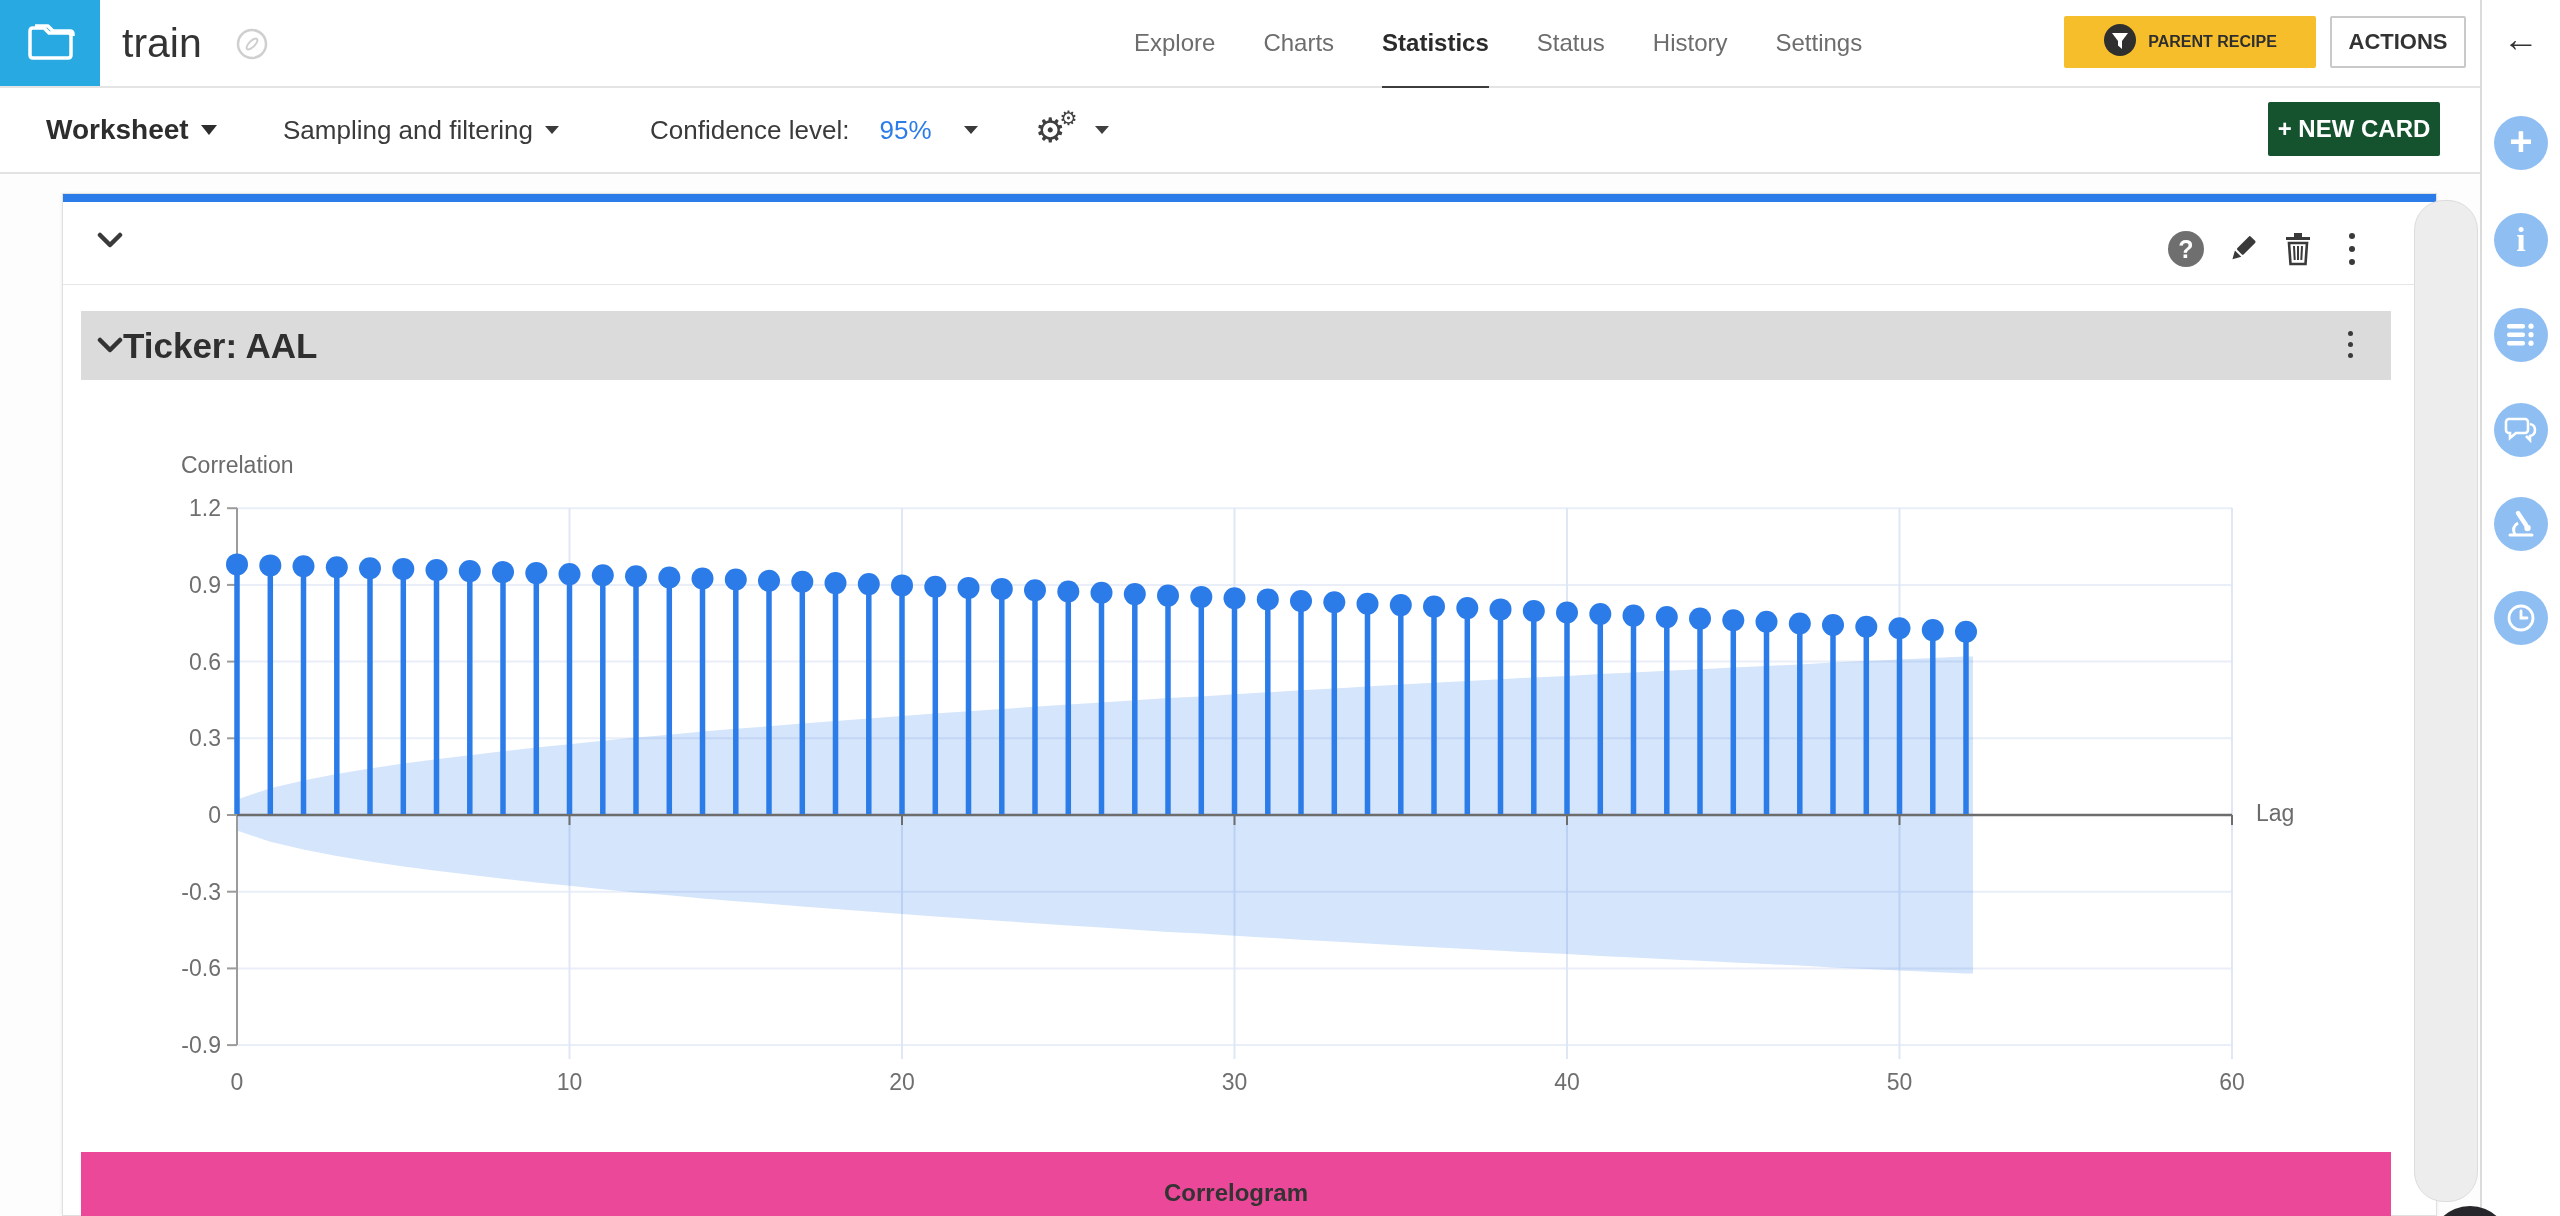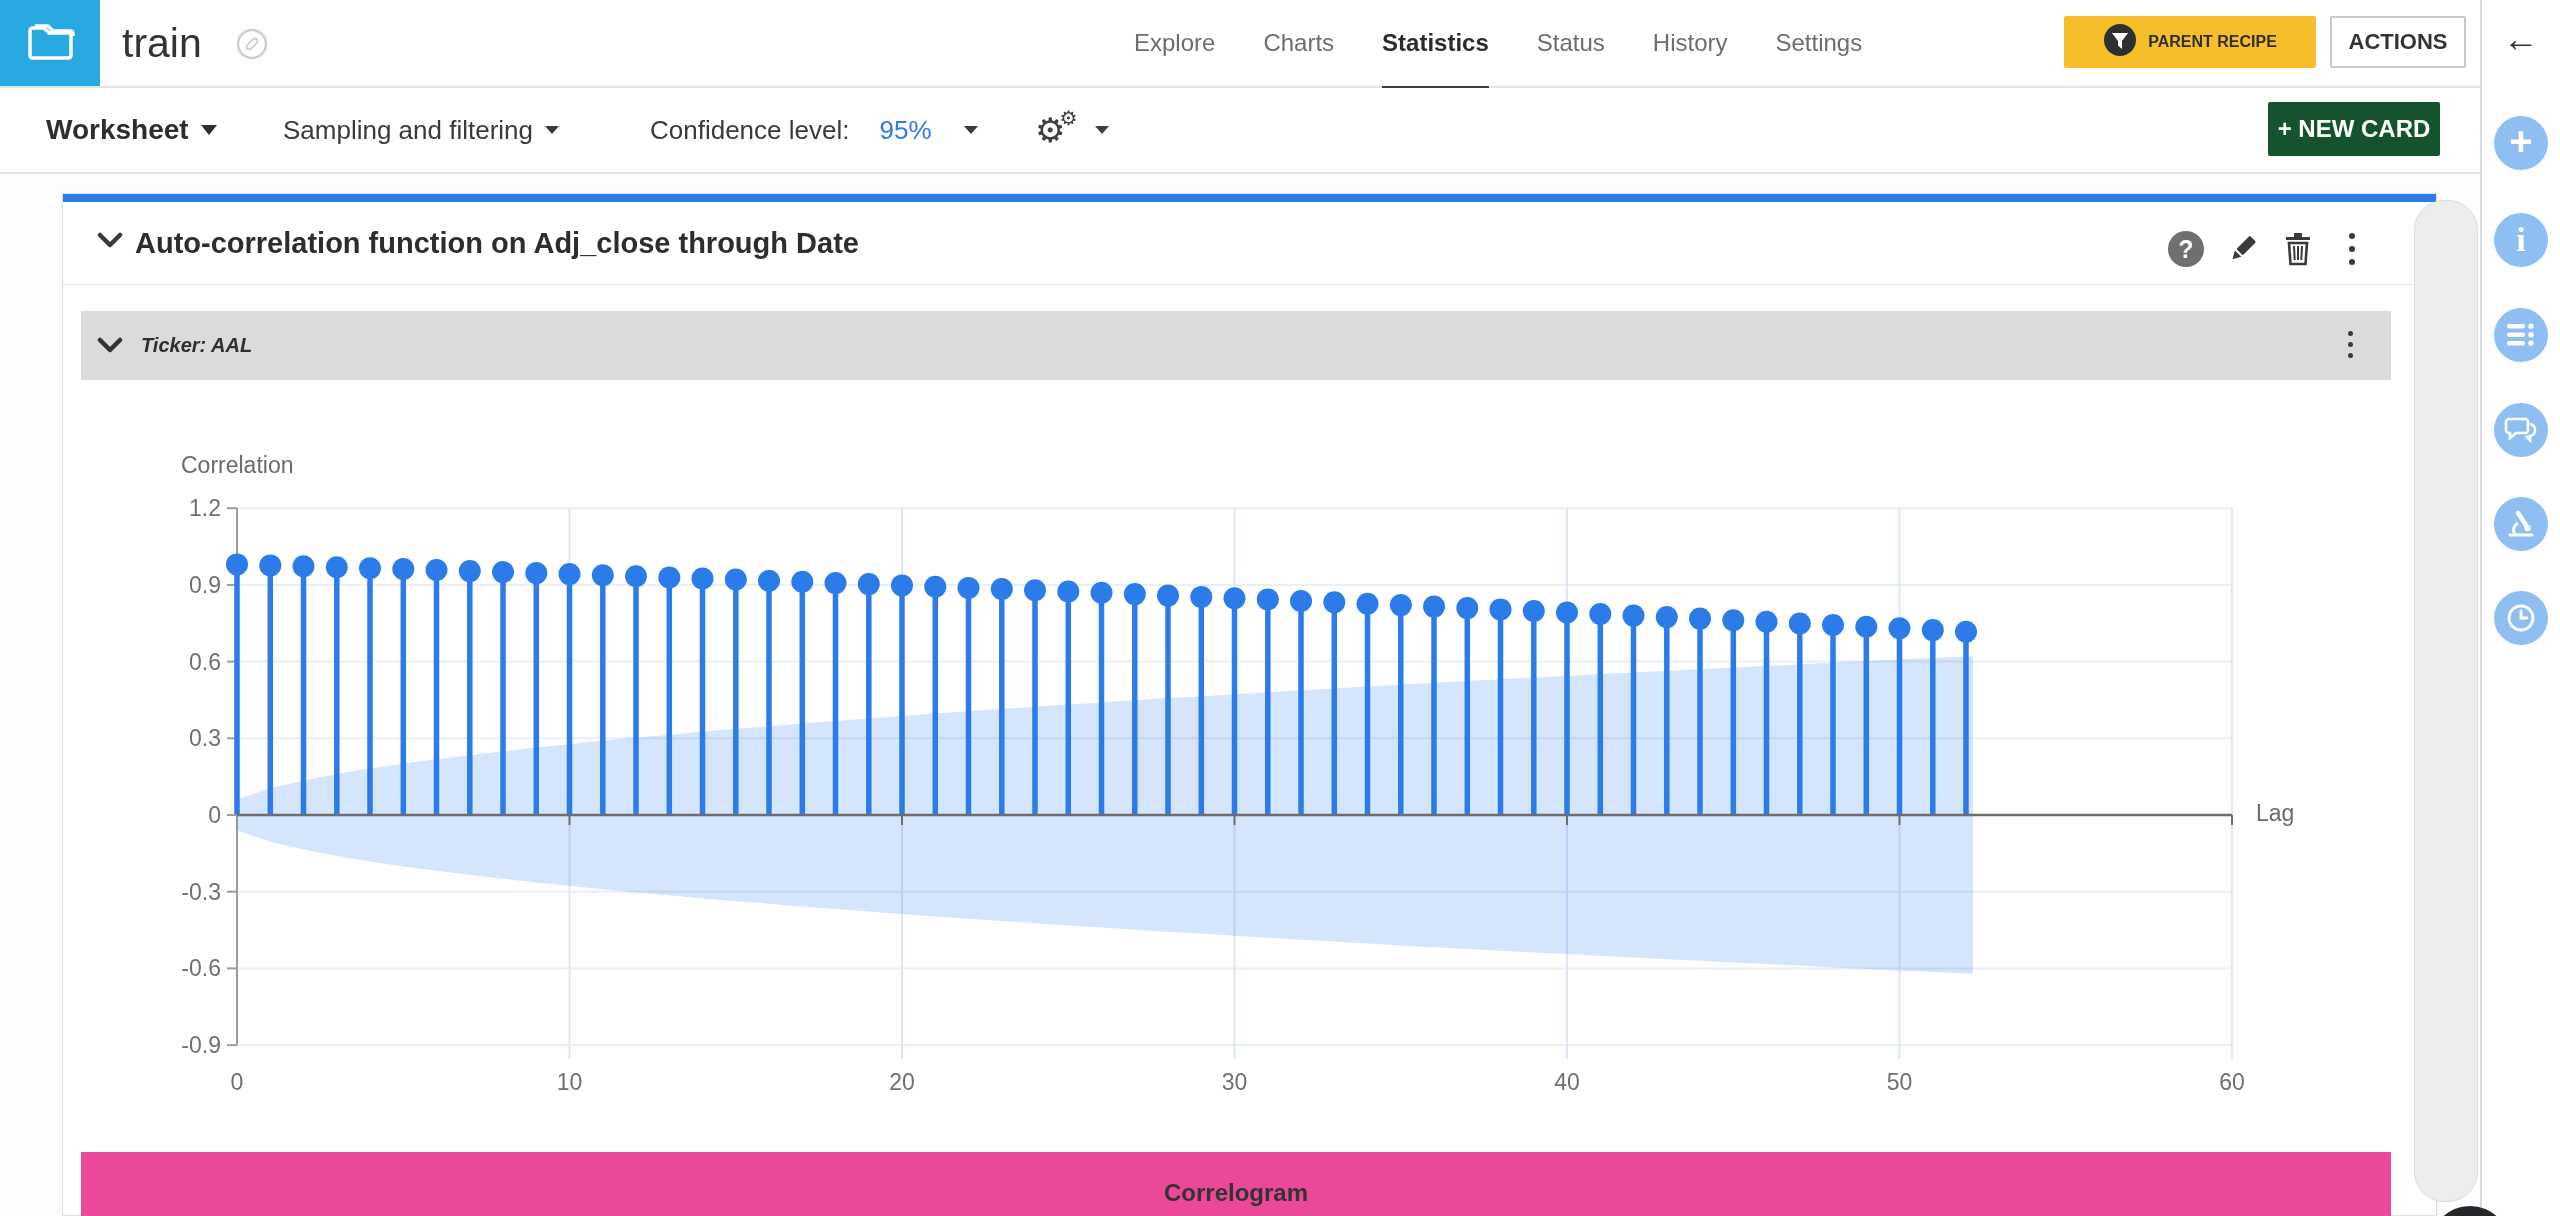"Auto-correlation function on Adj_close" h1.card-title { html: <h1>Auto-correlation function on Adj_close through Date</h1> -> none }
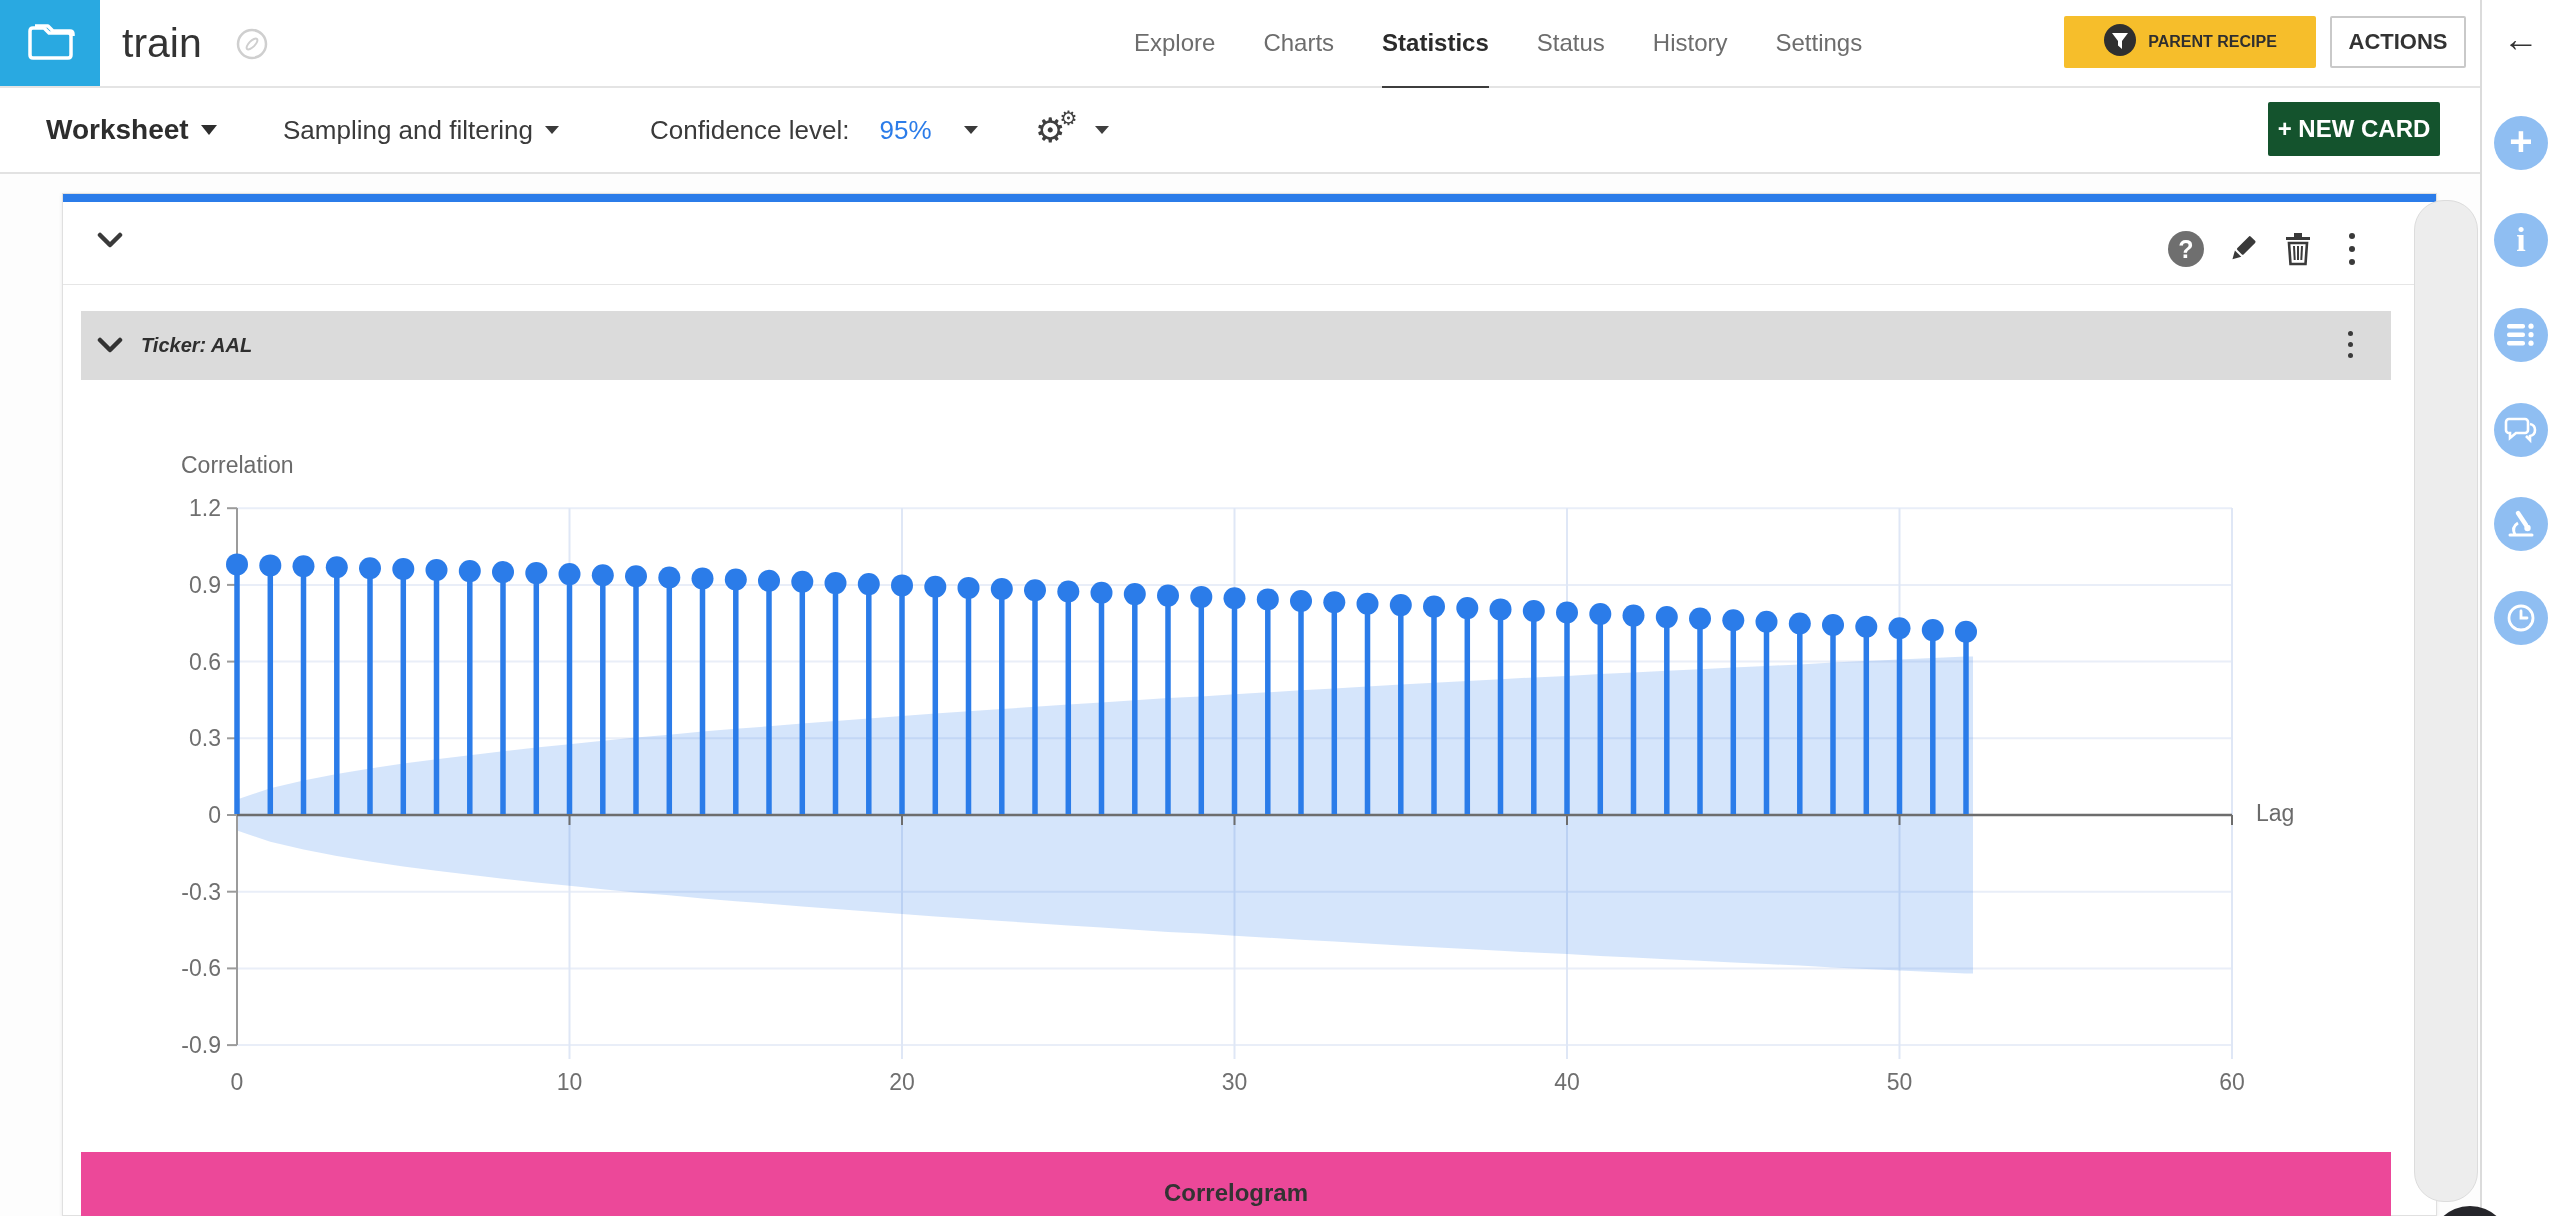"Ticker: AAL" .group-title { font-size: 20px -> 35px; font-style: italic -> none; margin-left: 18px -> none }
